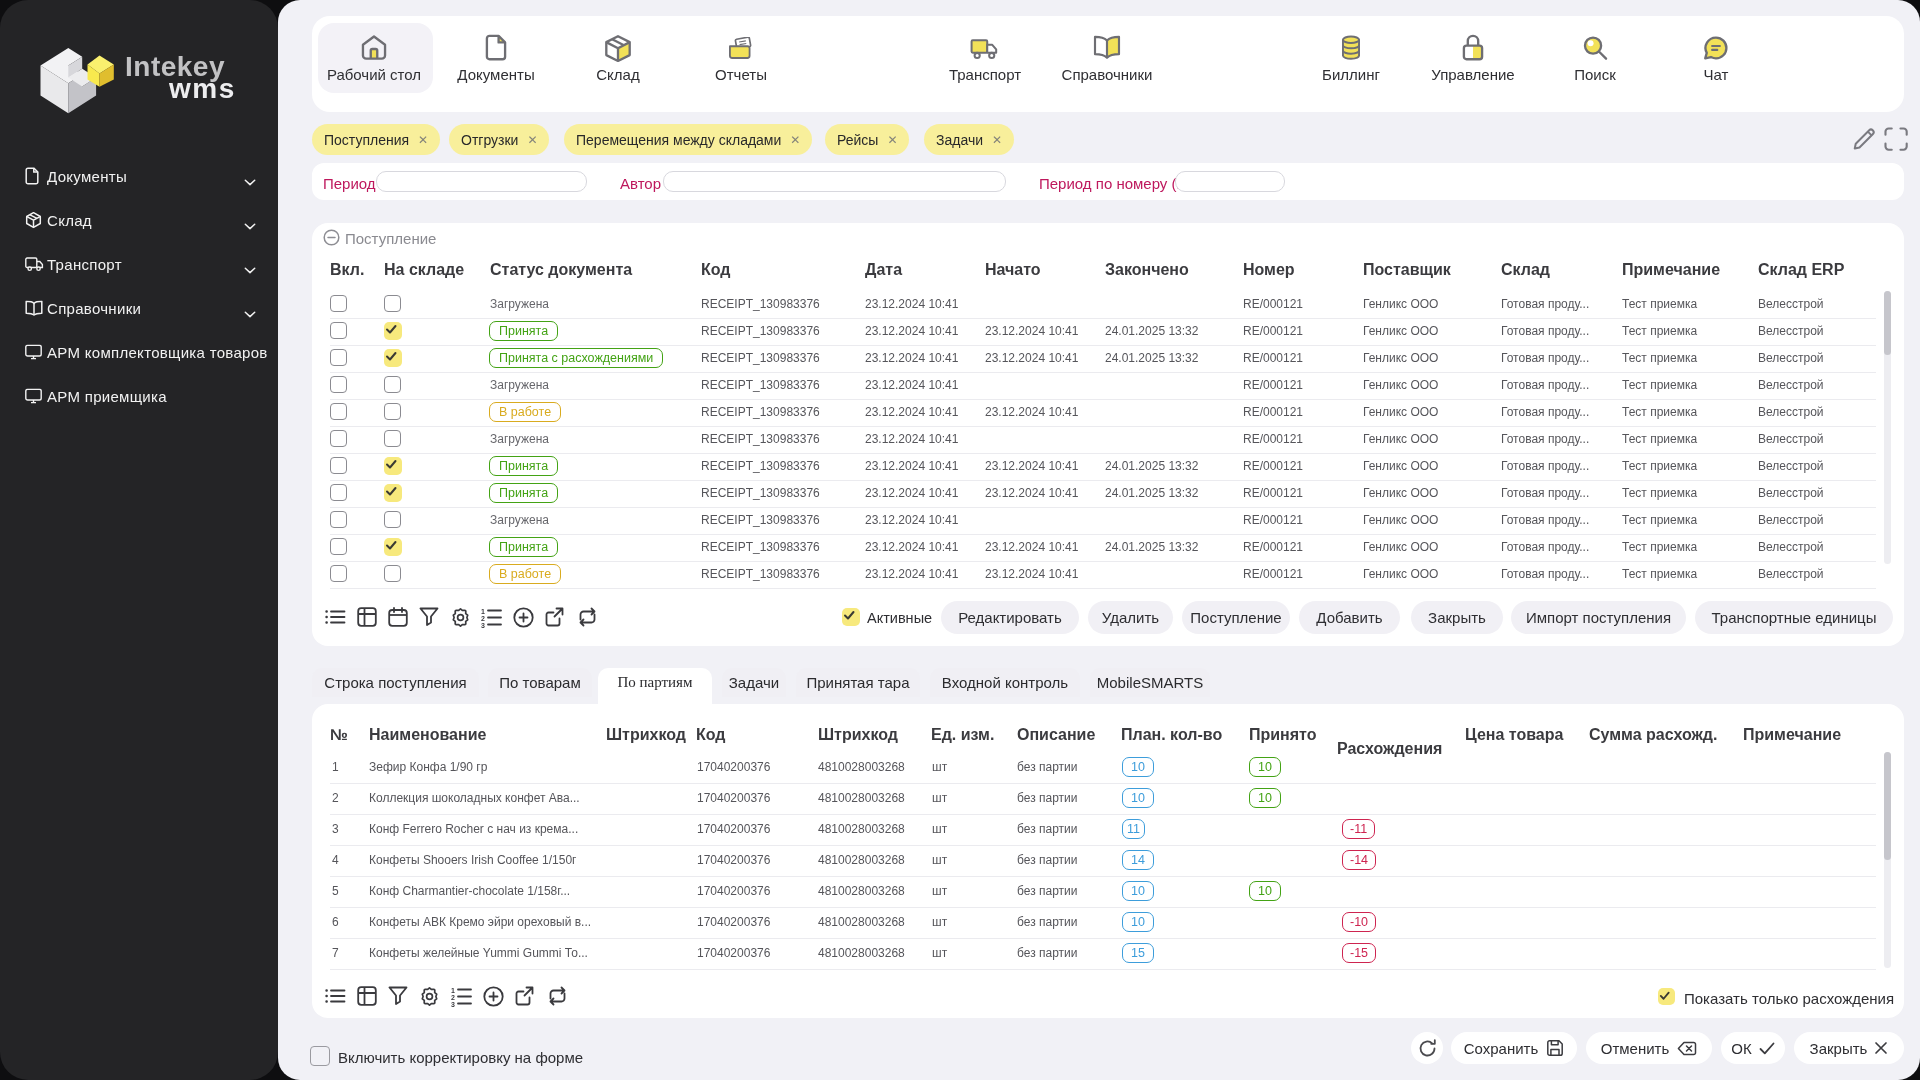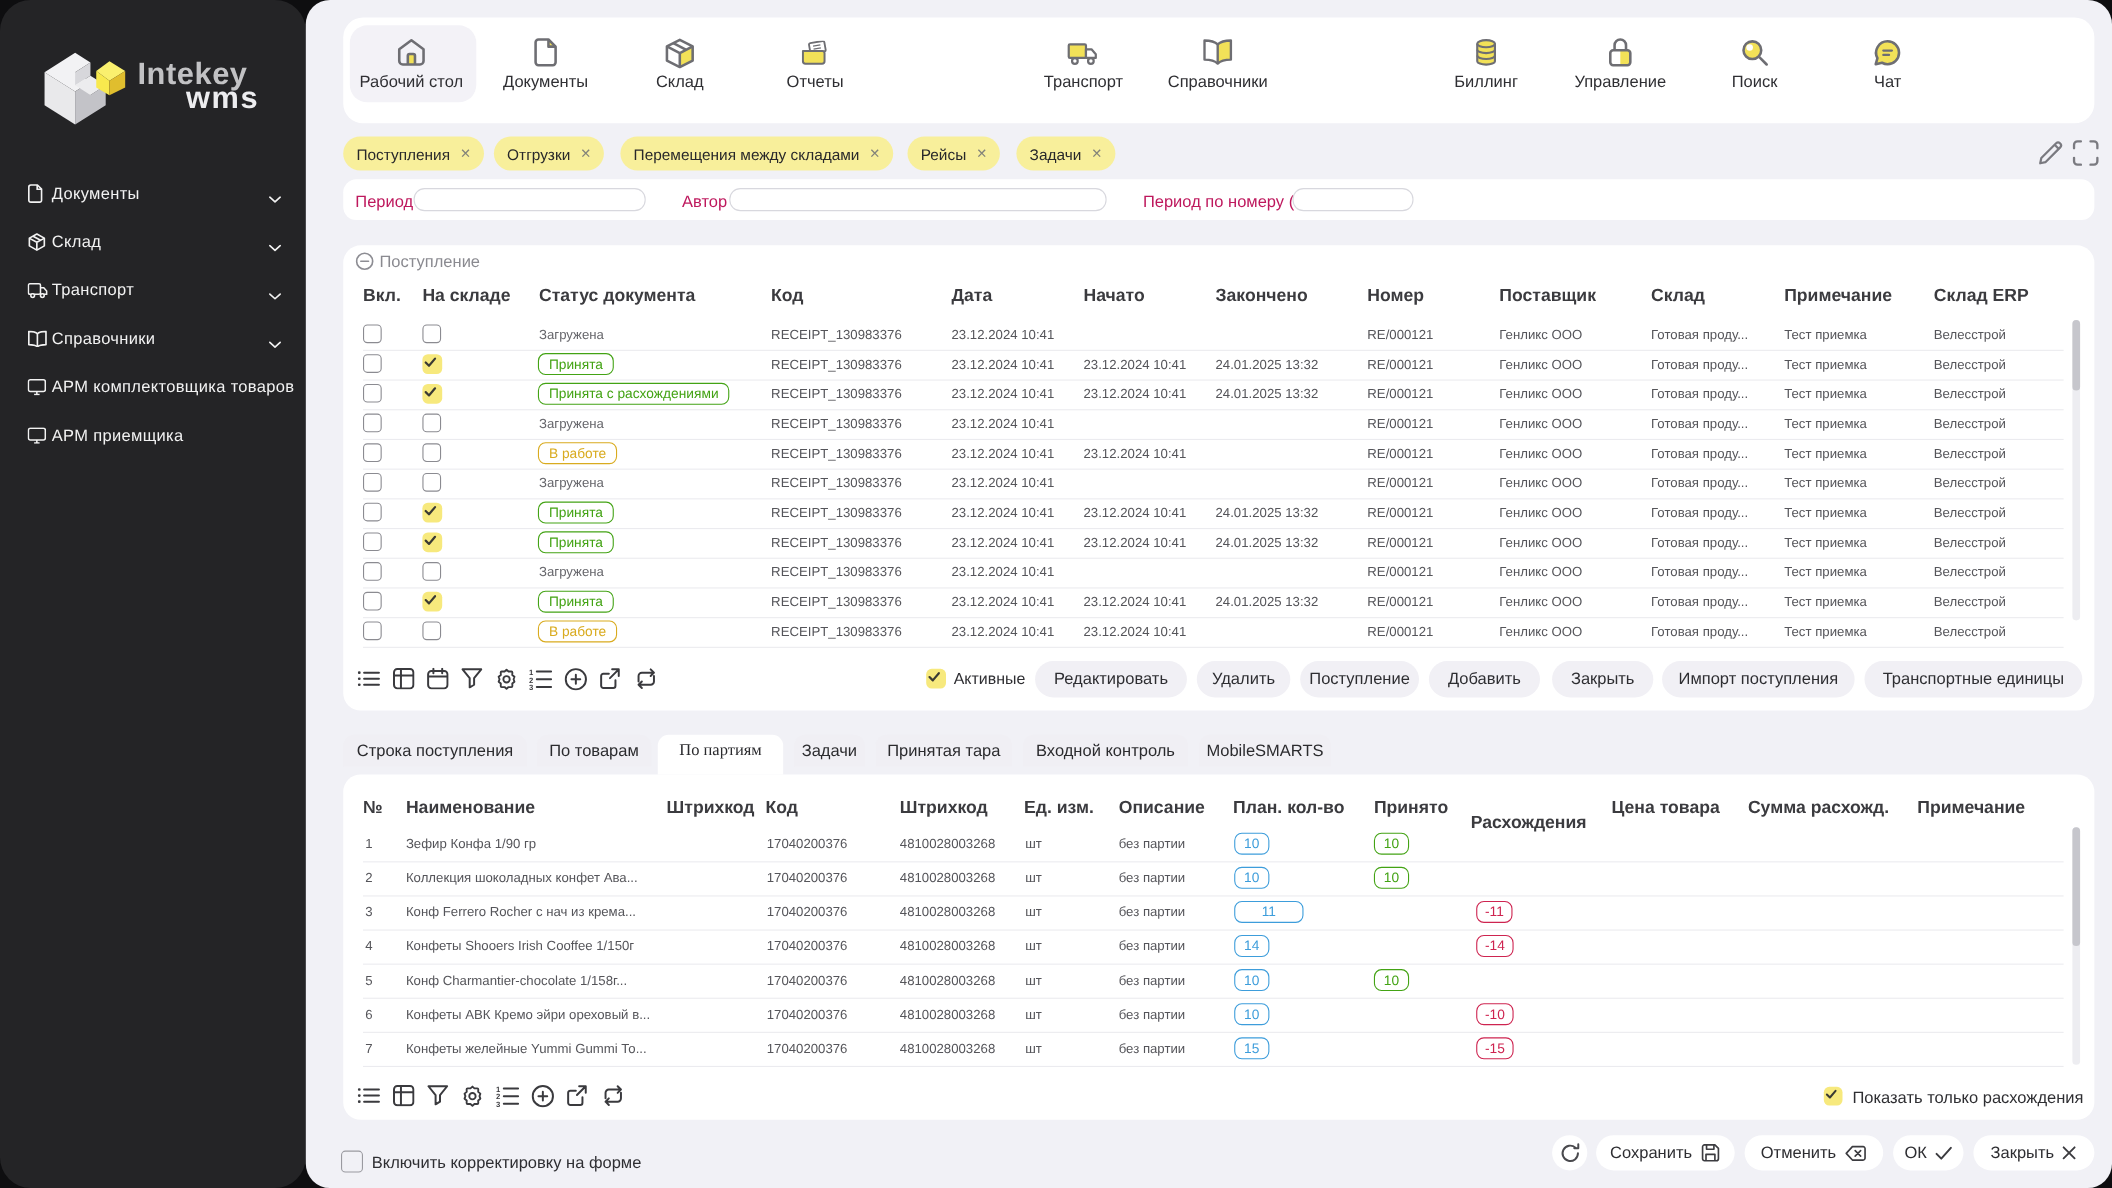"11" div.badge { padding: 0 24px -> 0 4px }
